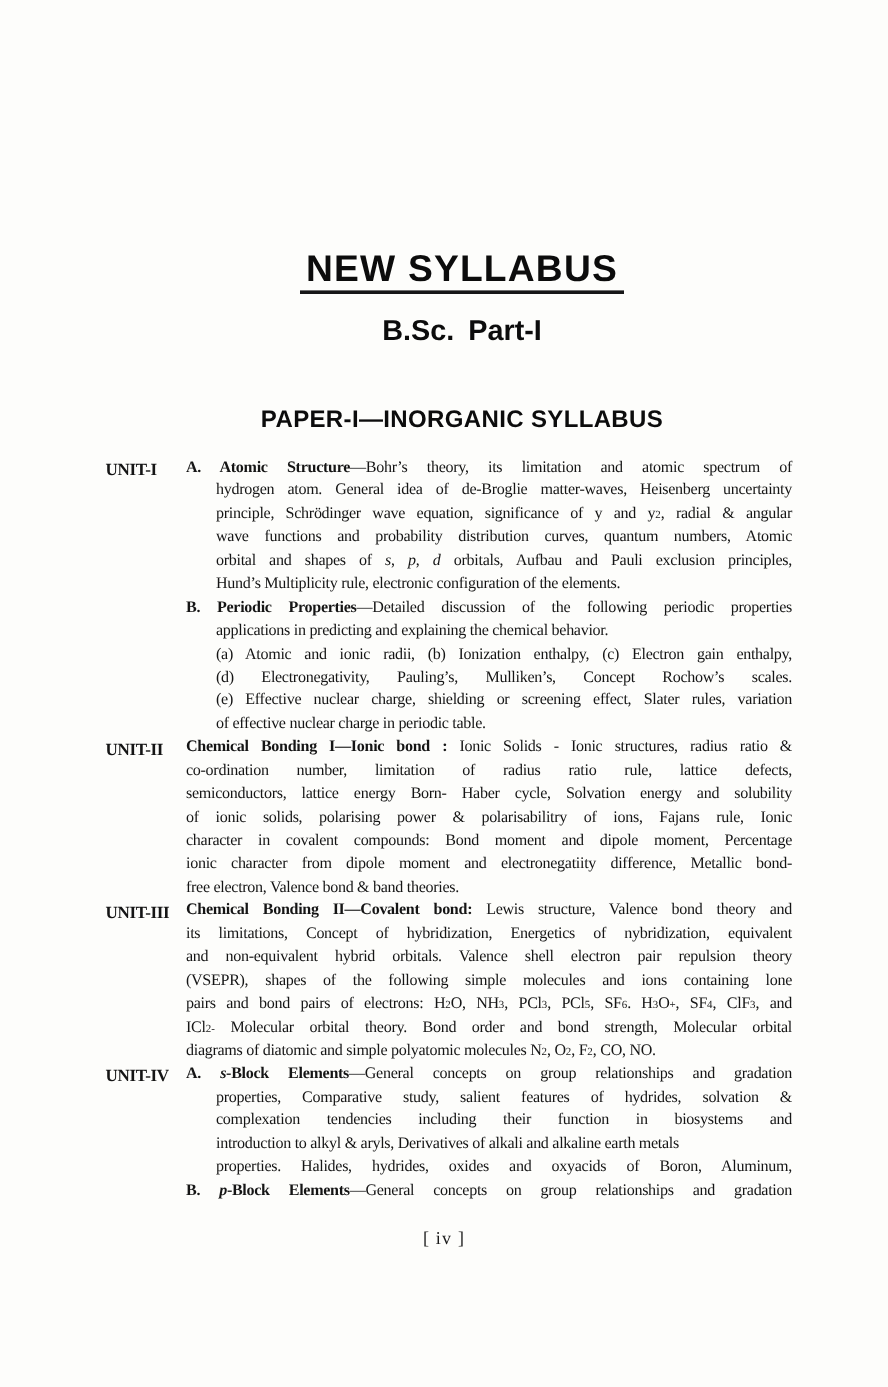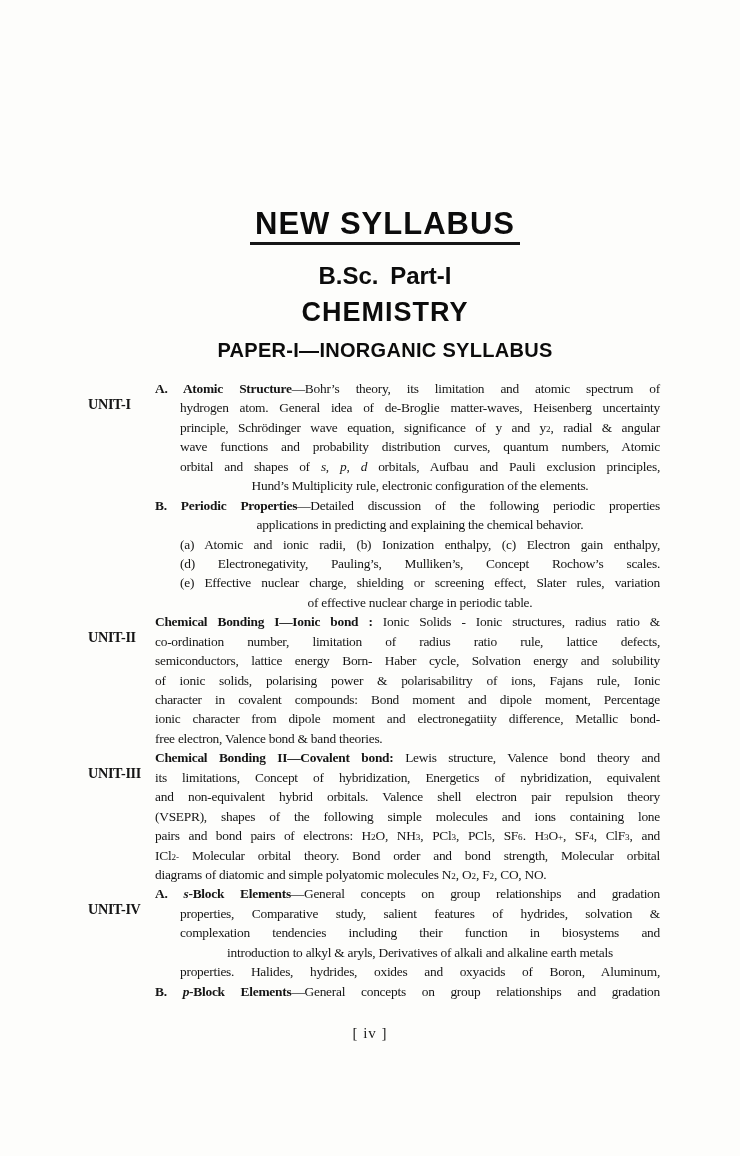"CHEMISTRY" div.hdr { html: <div>CHEMISTRY</div> -> none }
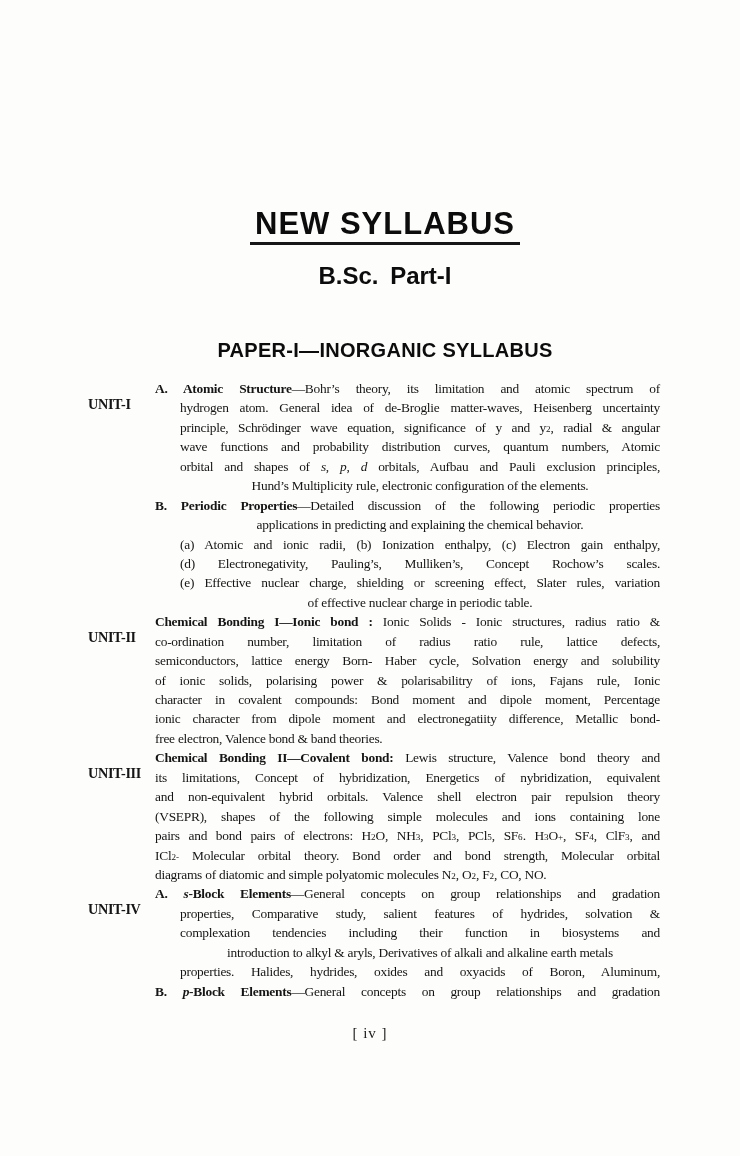"UNIT-I" .unit-label { top: 16px -> 4px }
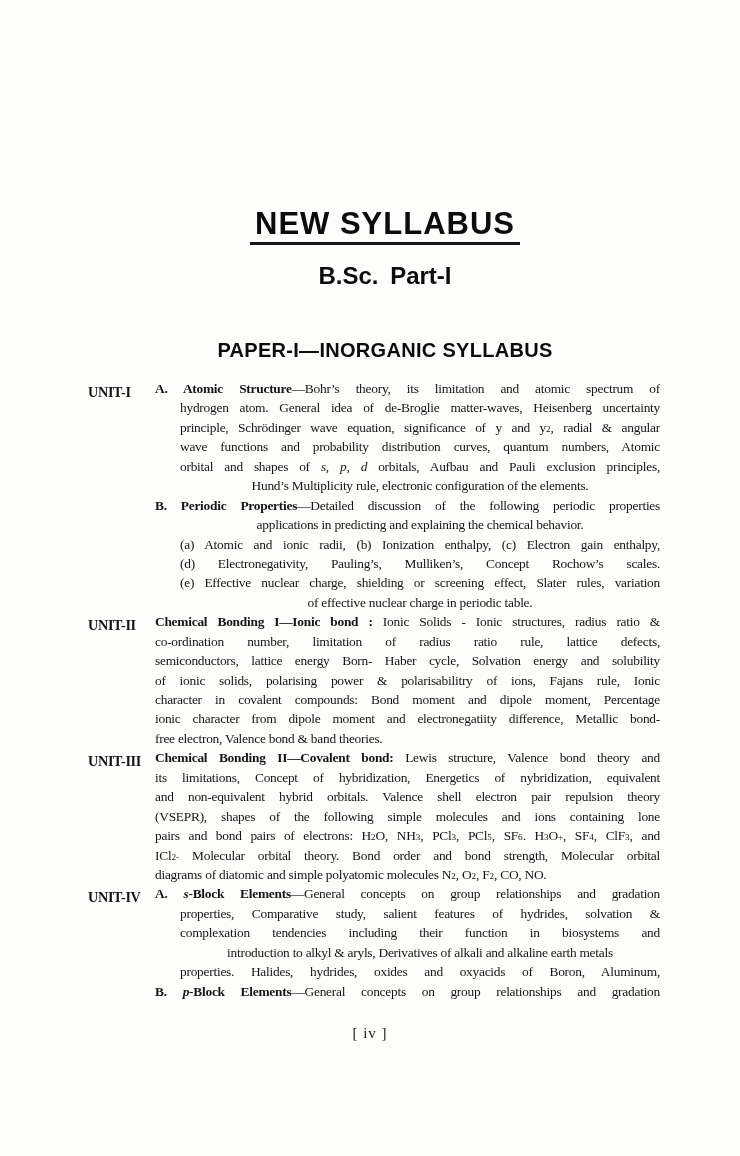"Hund’s Multiplicity rule, electronic" .line.cont { text-align: center -> none }
